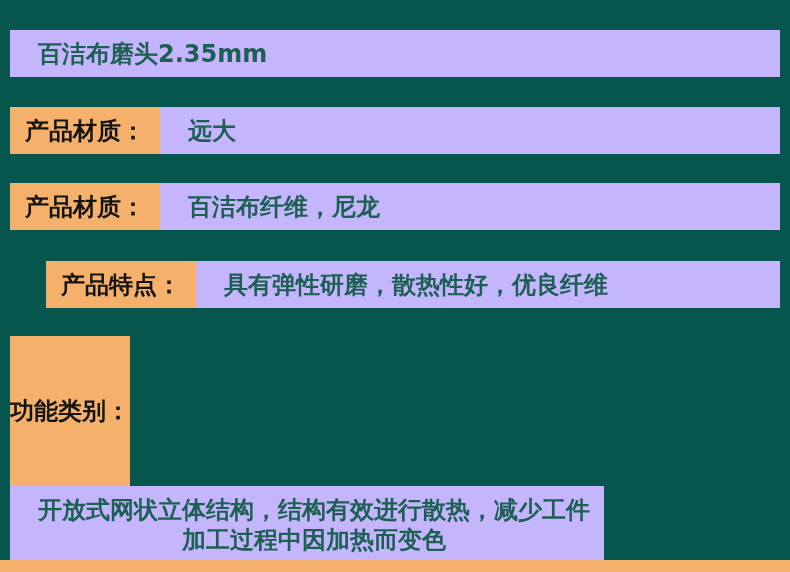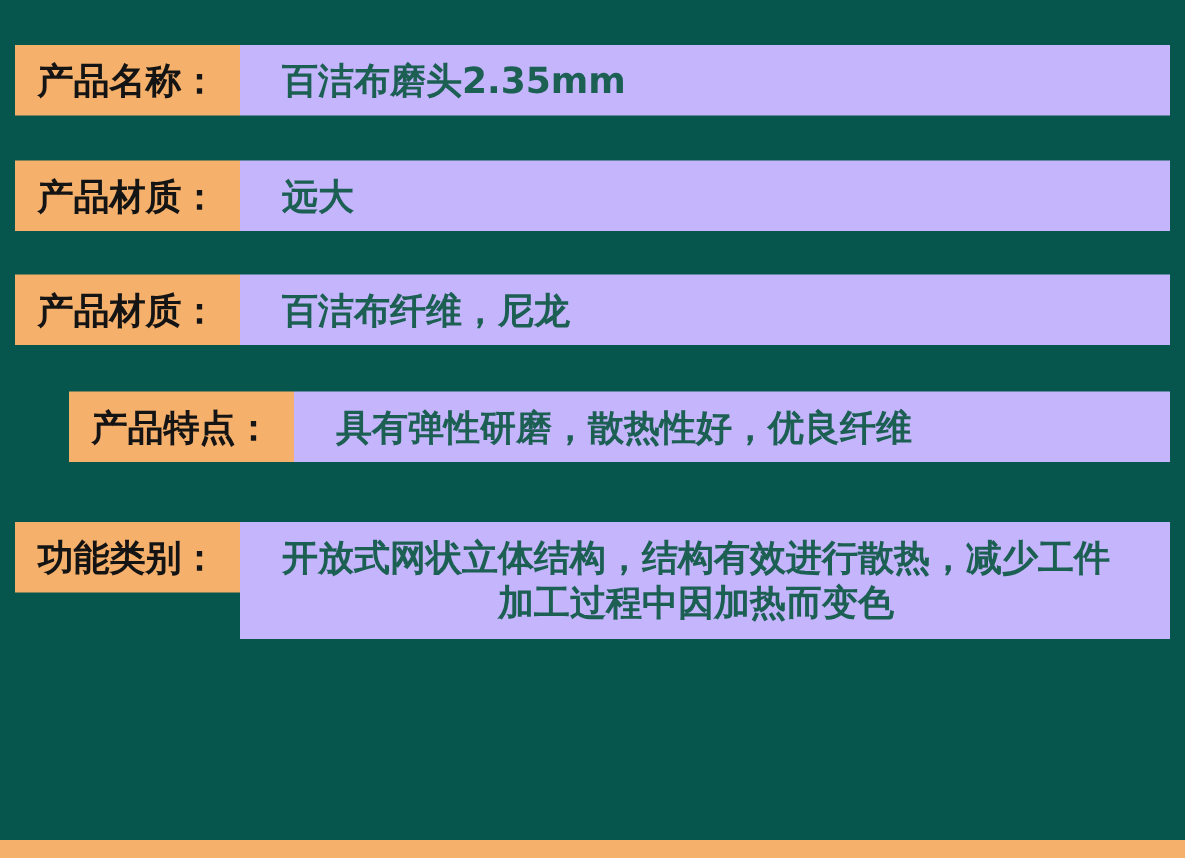"产品名称：" div.spec-label { html: <div>产品名称：</div> -> none }
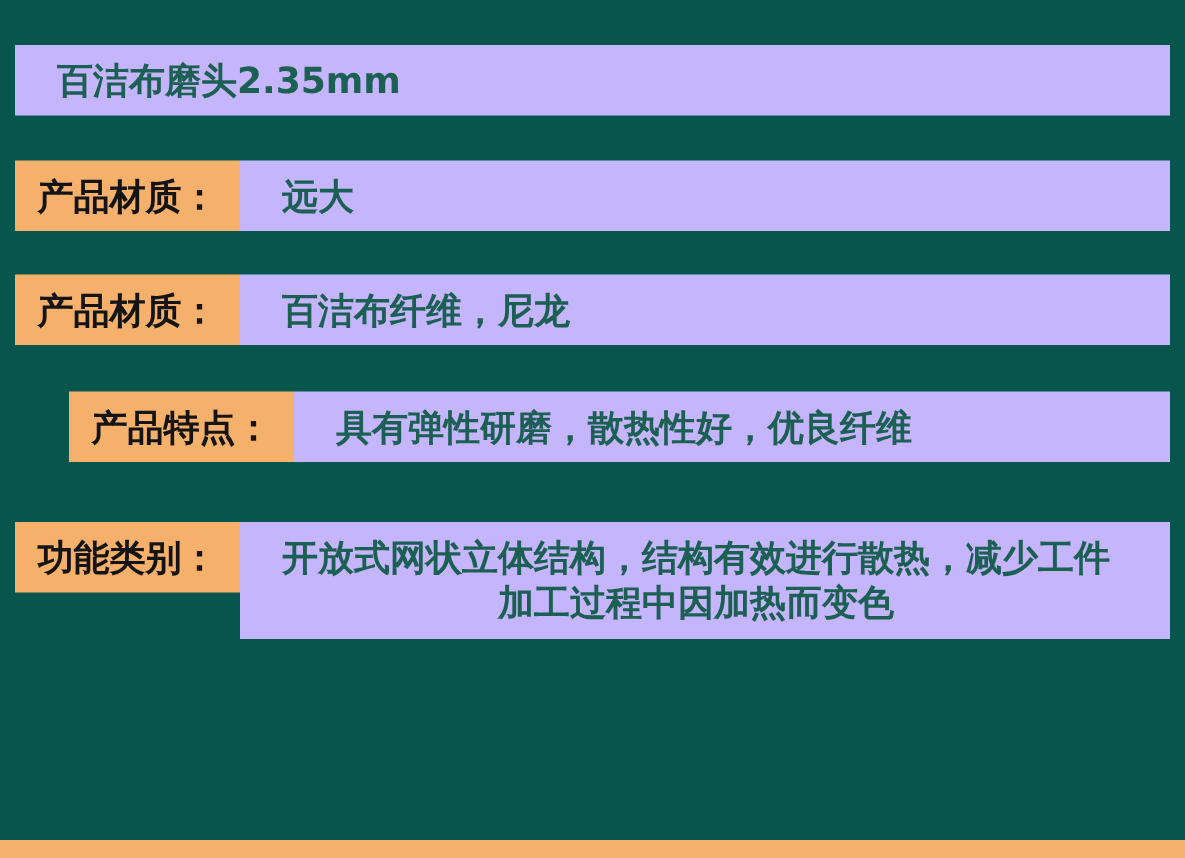"功能类别：" .spec-row:nth-of-type(5) { flex-direction: none -> column; margin-top: 40px -> 28px }
